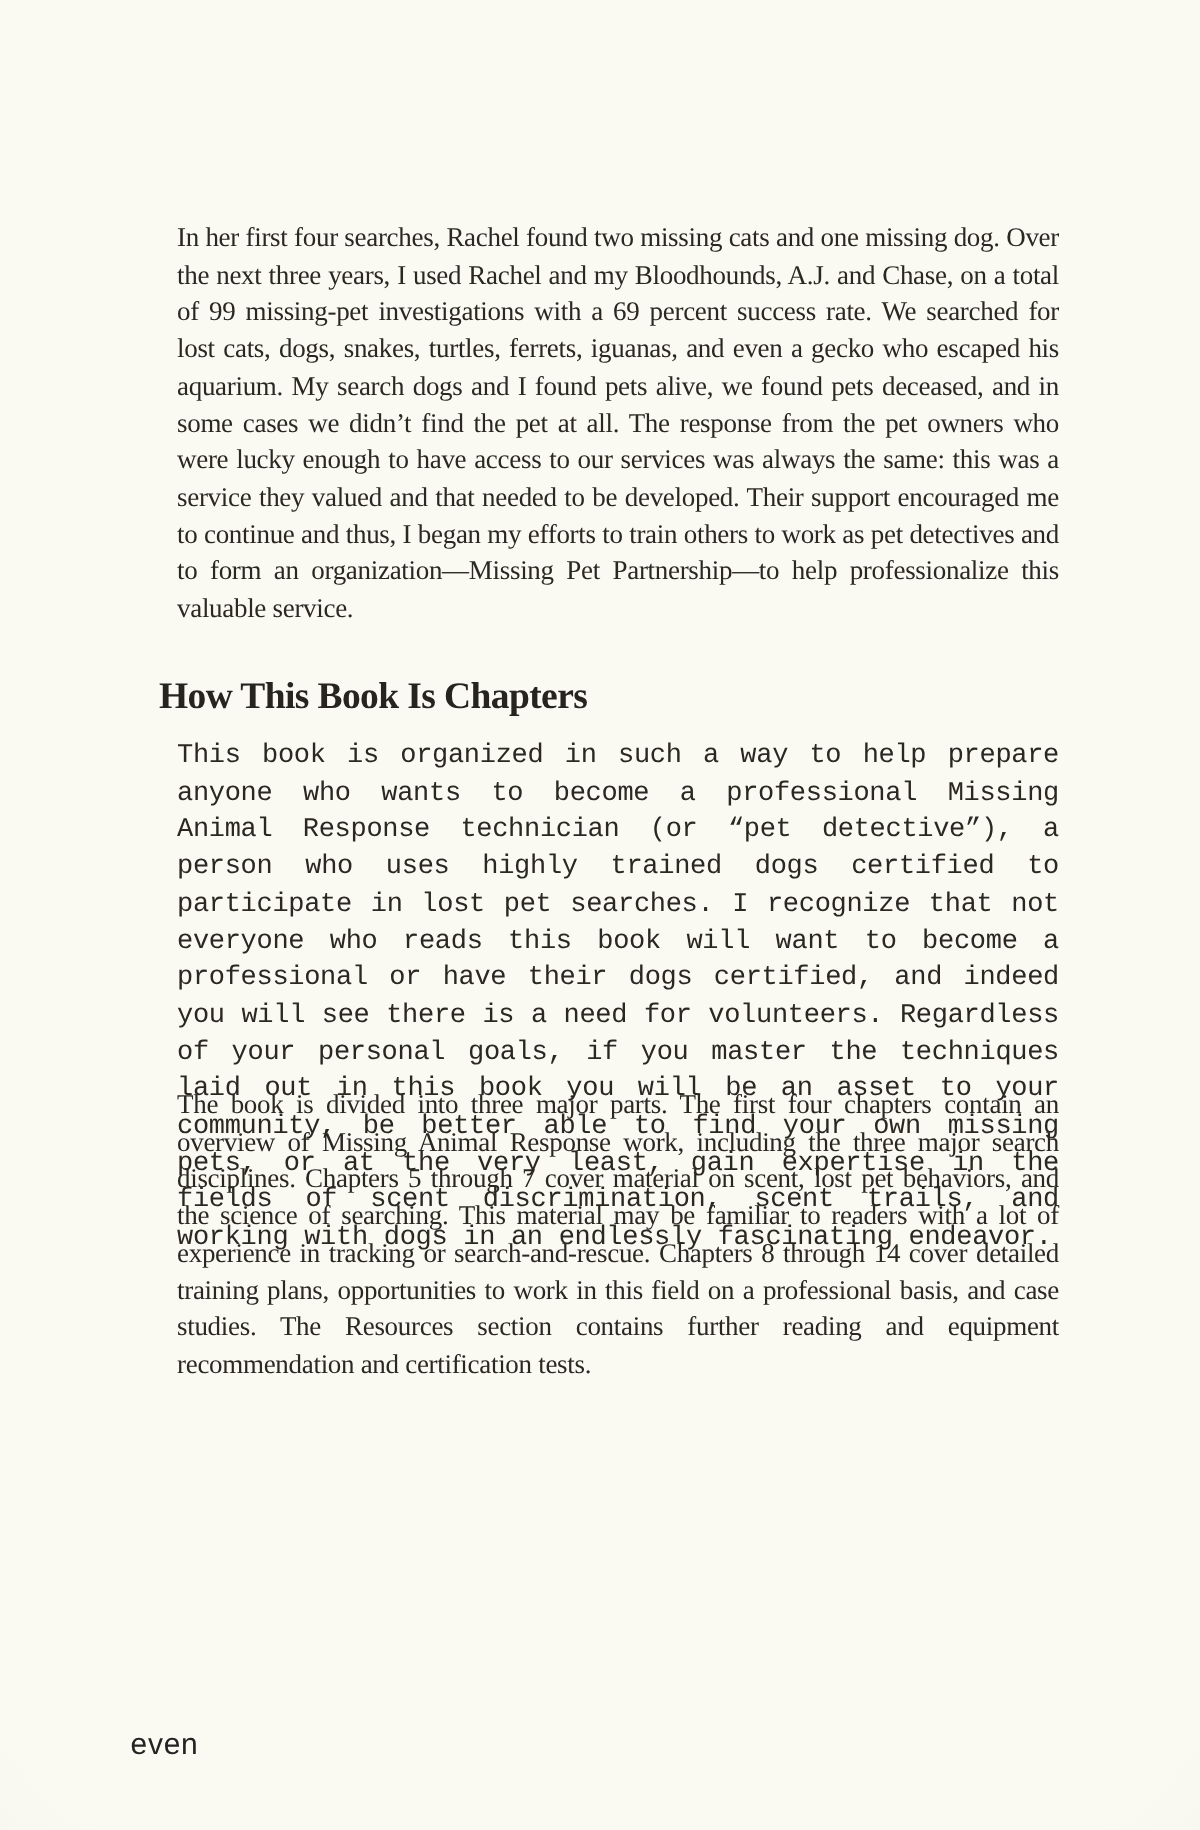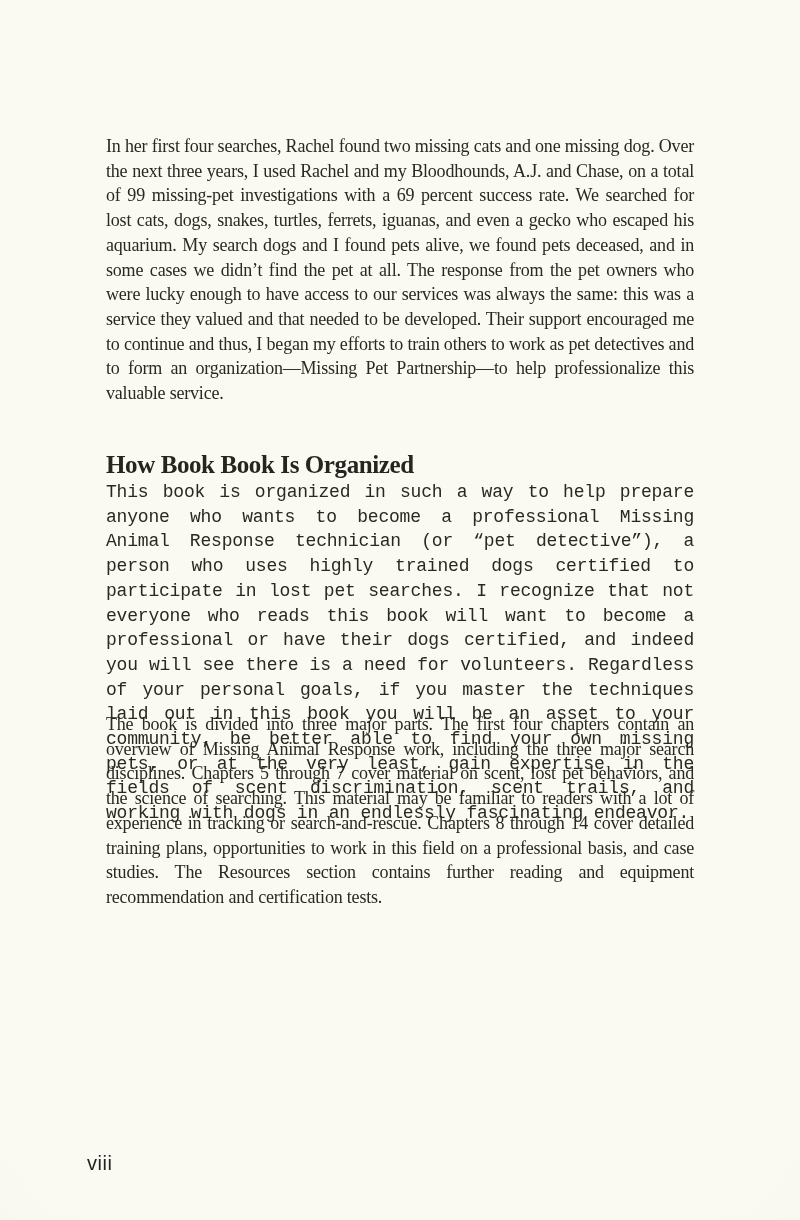"In her first four searches," .body-para { margin: 0 -> 12px }
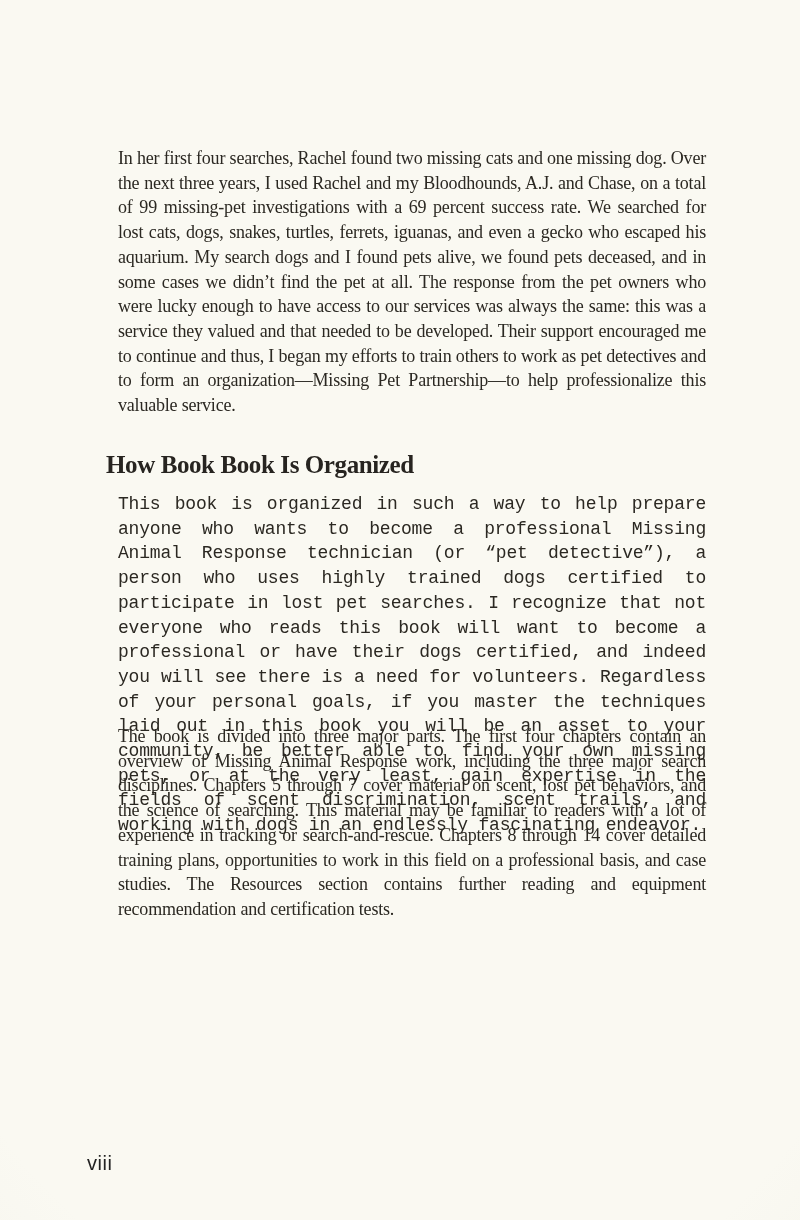"How Book Book Is Organized" h2.section-heading { text: Book Book Is Organized -> This Book Is Chapters }
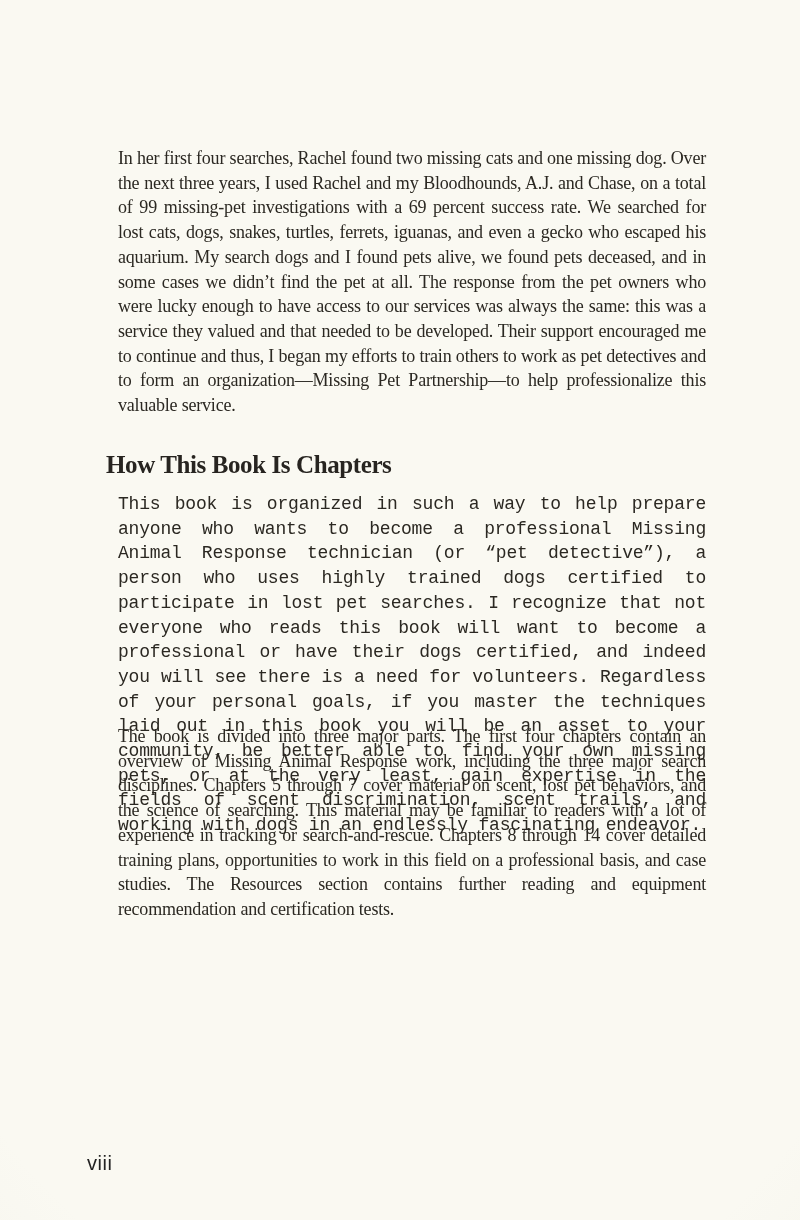"viii" div.folio { text: viii -> even }
